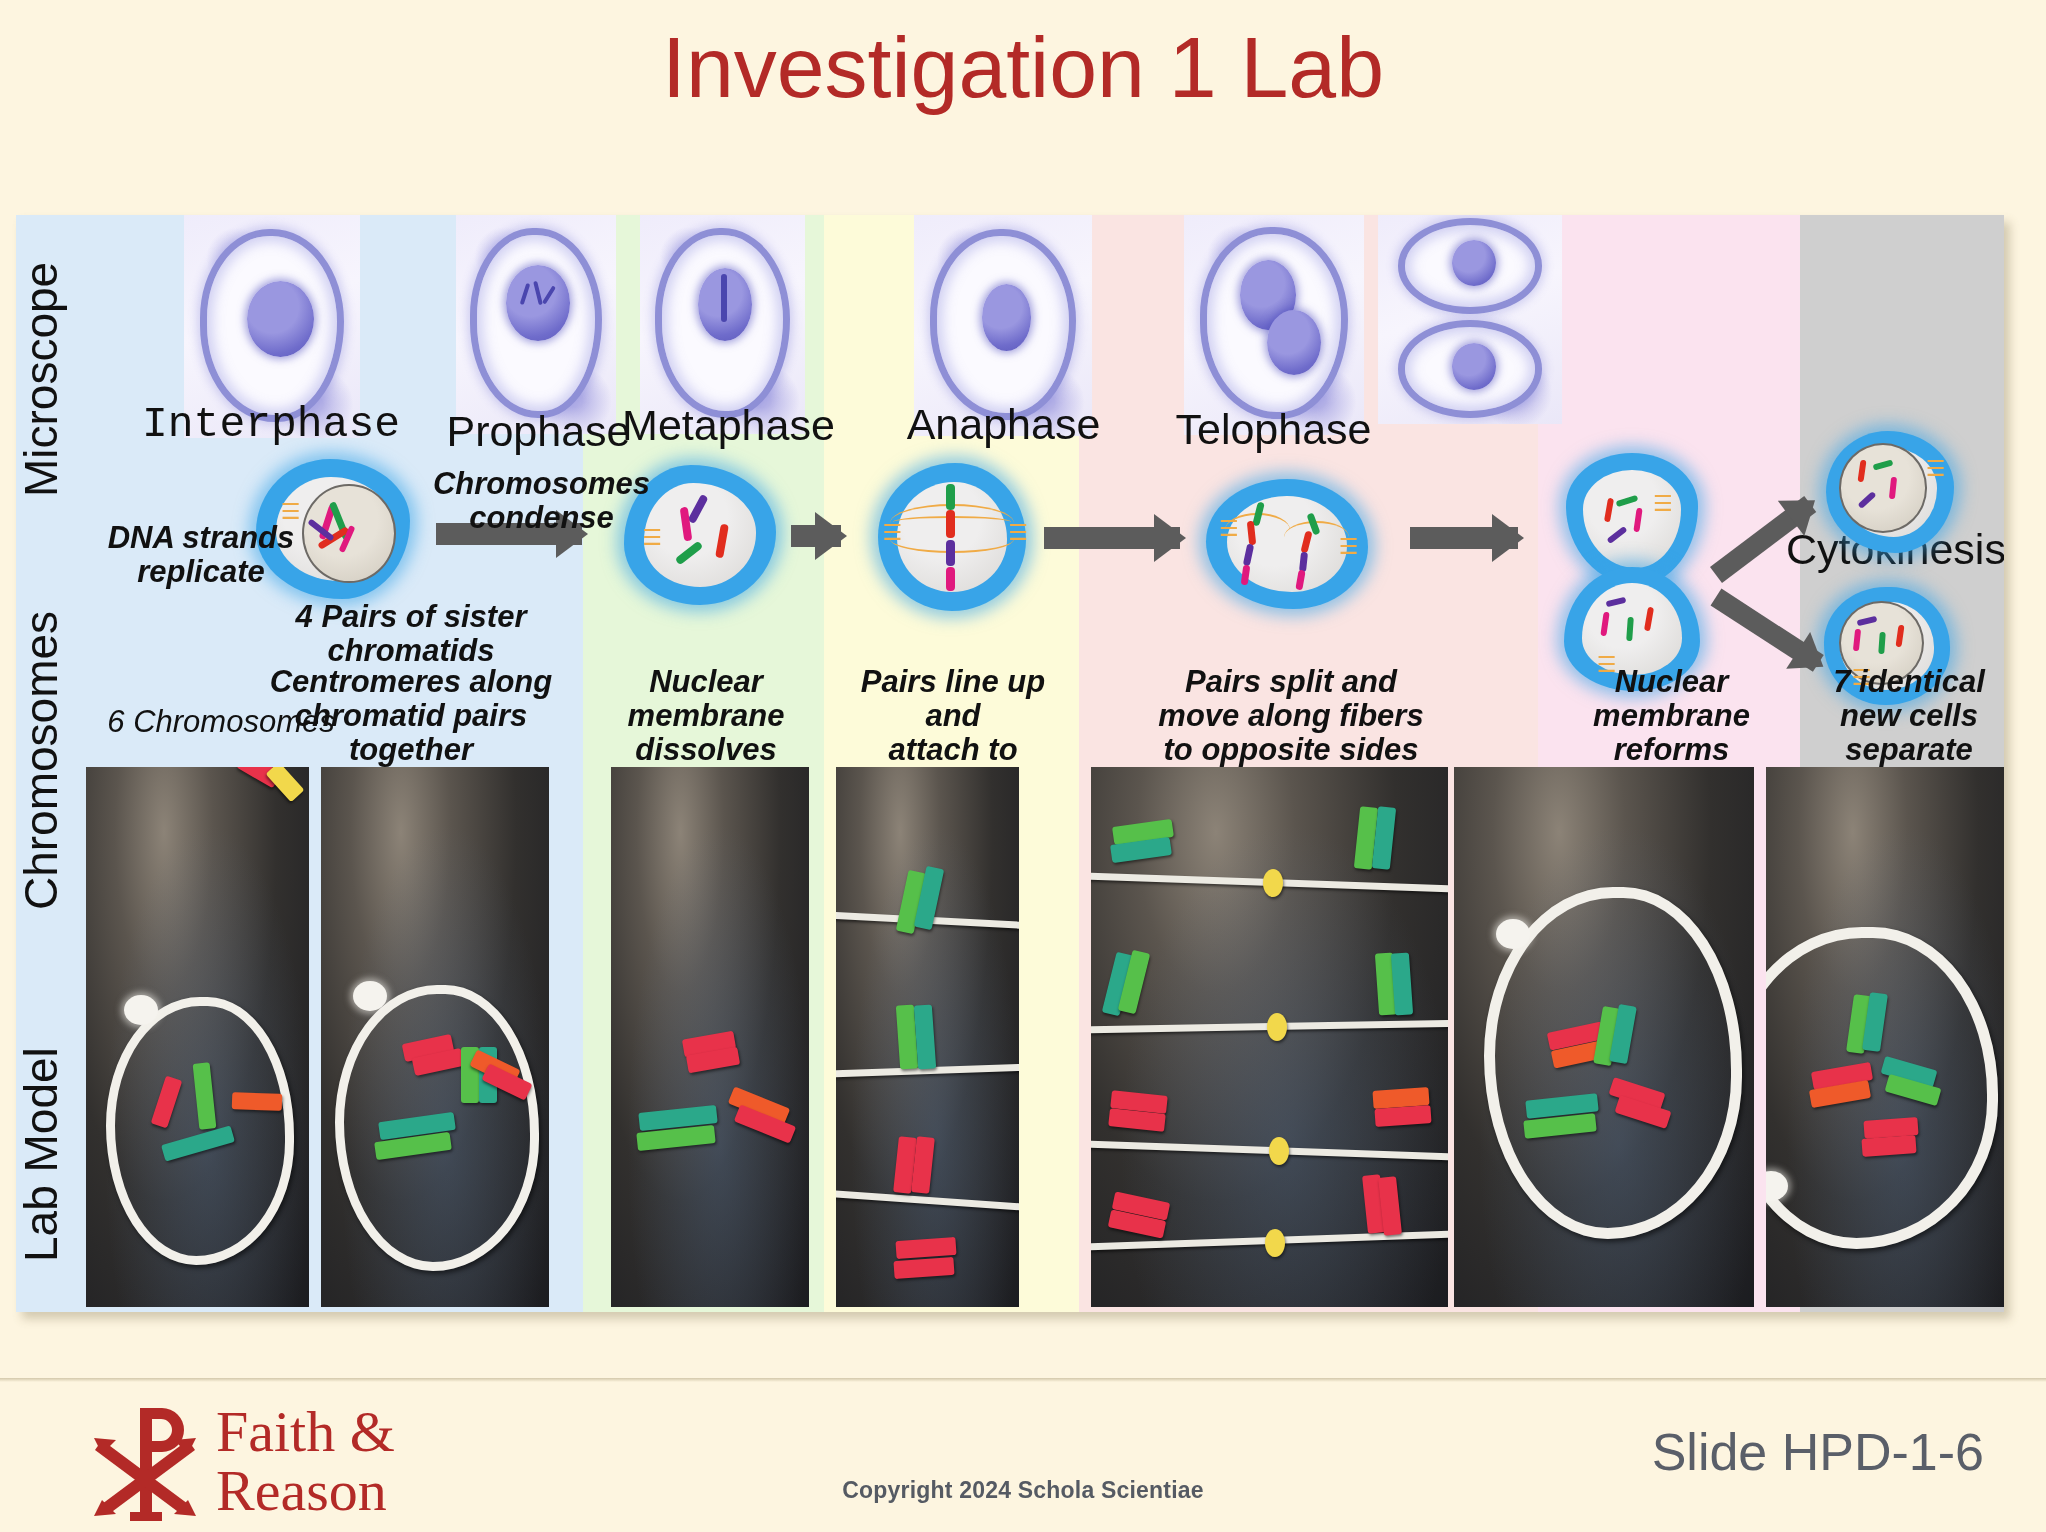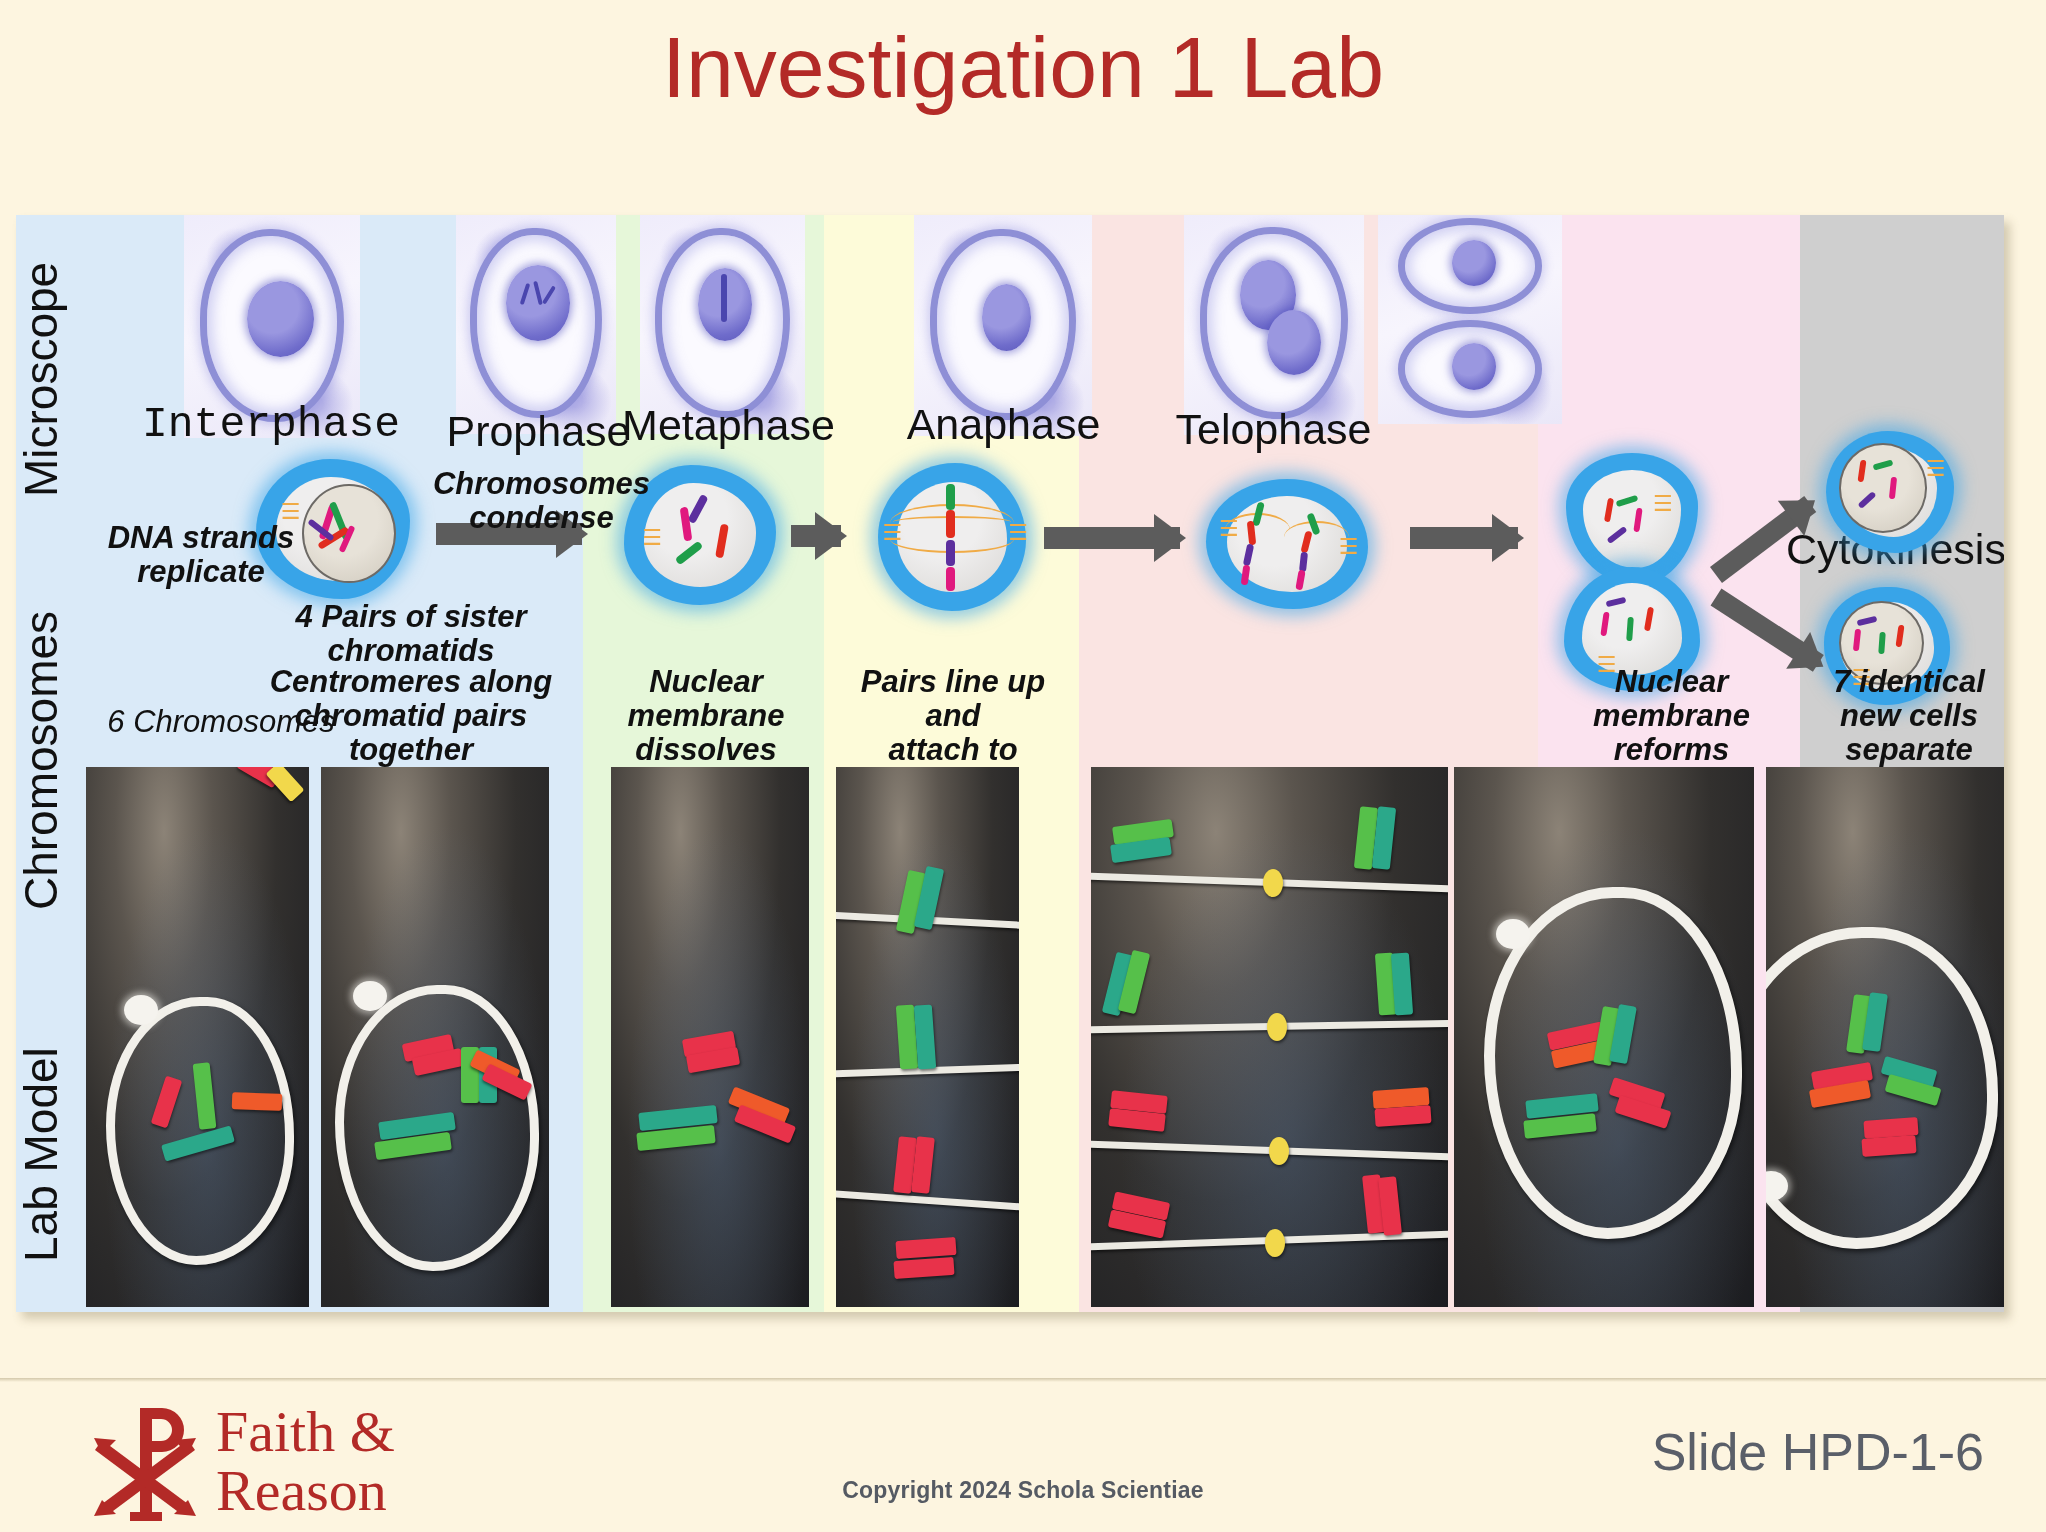"Pairs split and" div.note { html: none -> <div>Pairs split and move along fibers to opposite sides</div> }
